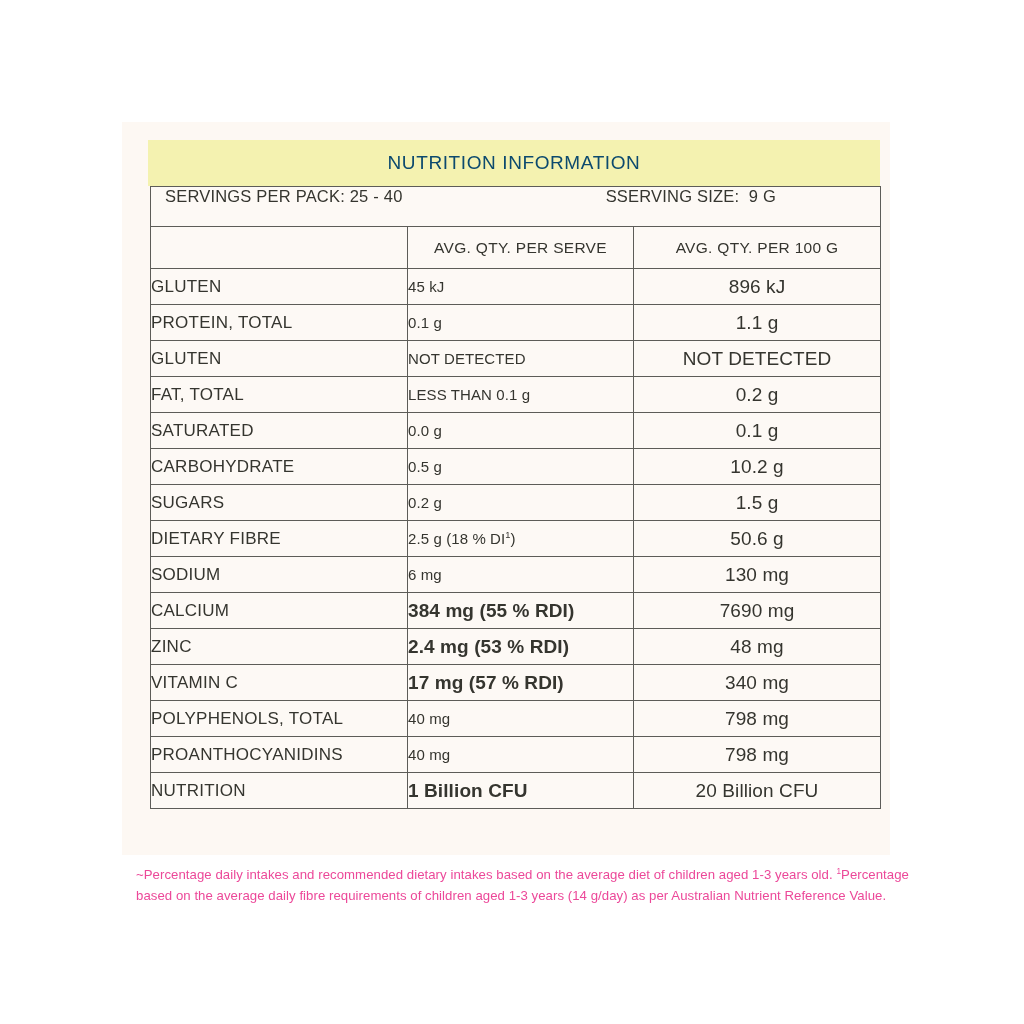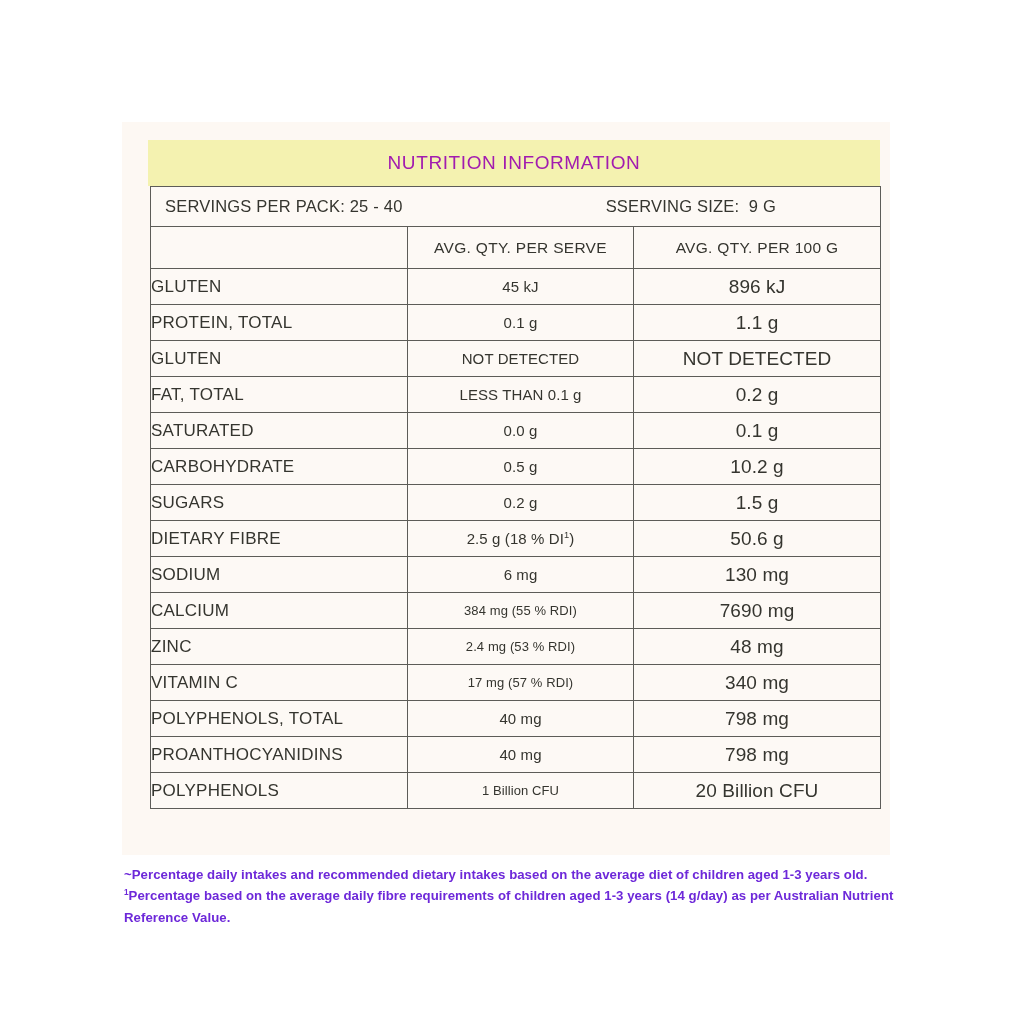"NUTRITION INFORMATION" #title-band .title-text { color: #a21caf -> #0c4a6e }
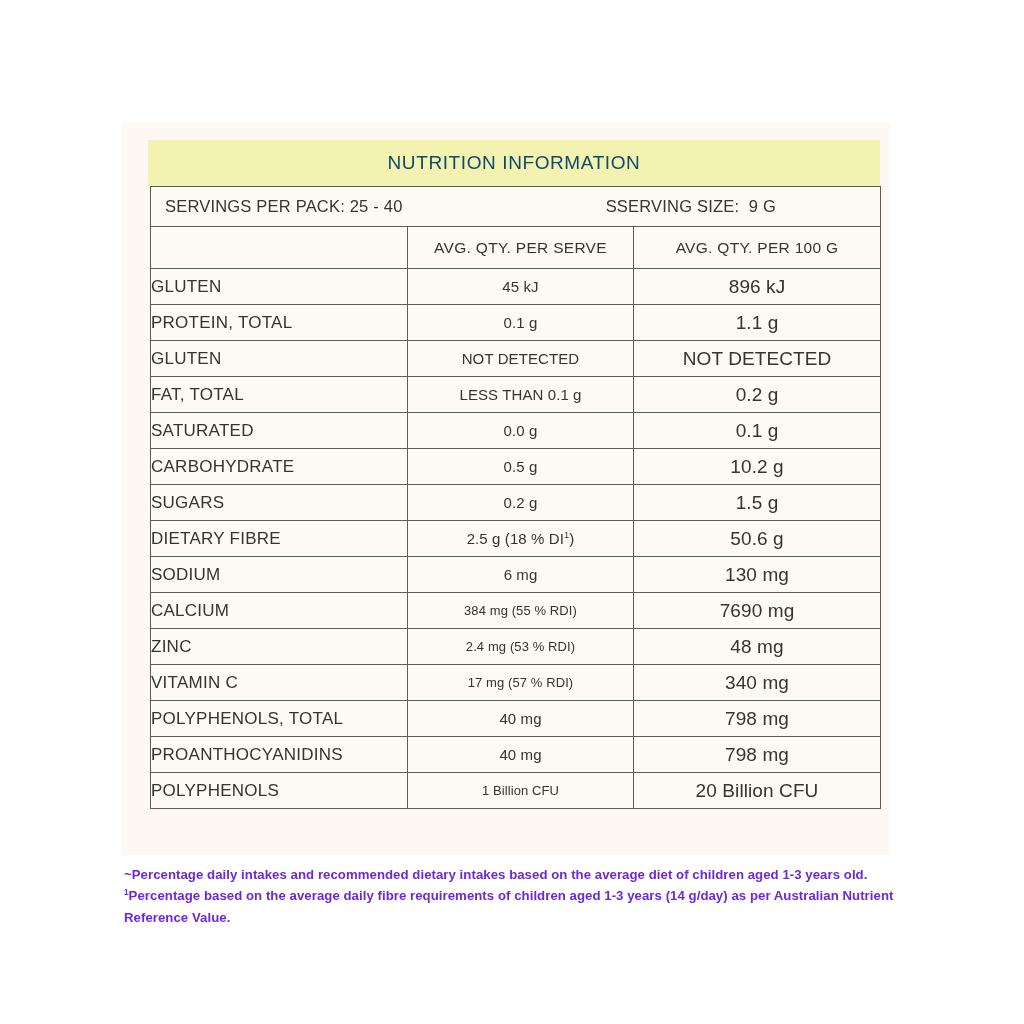"SERVINGS PER PACK: 25 -" .servings-inner { align-items: center -> none }
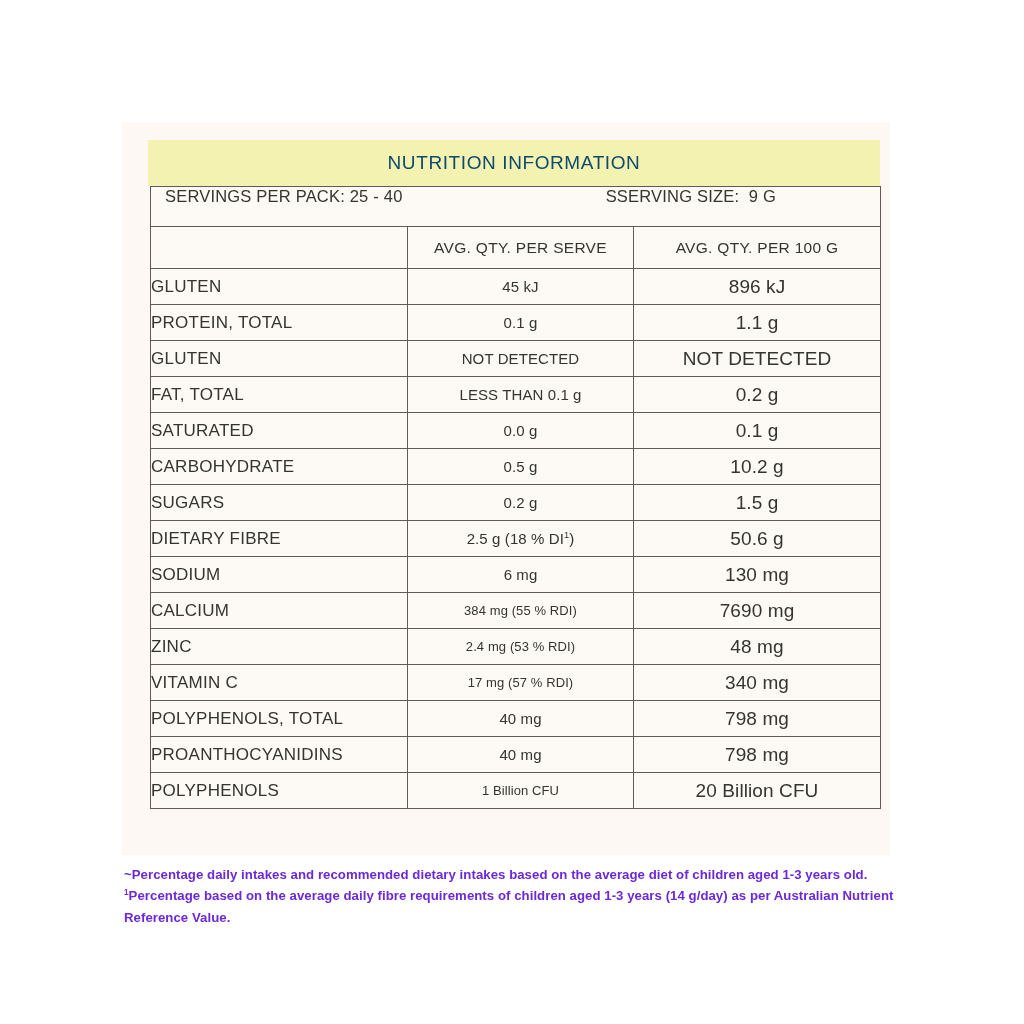"45 kJ" .cell-serve { text-align: center -> left }
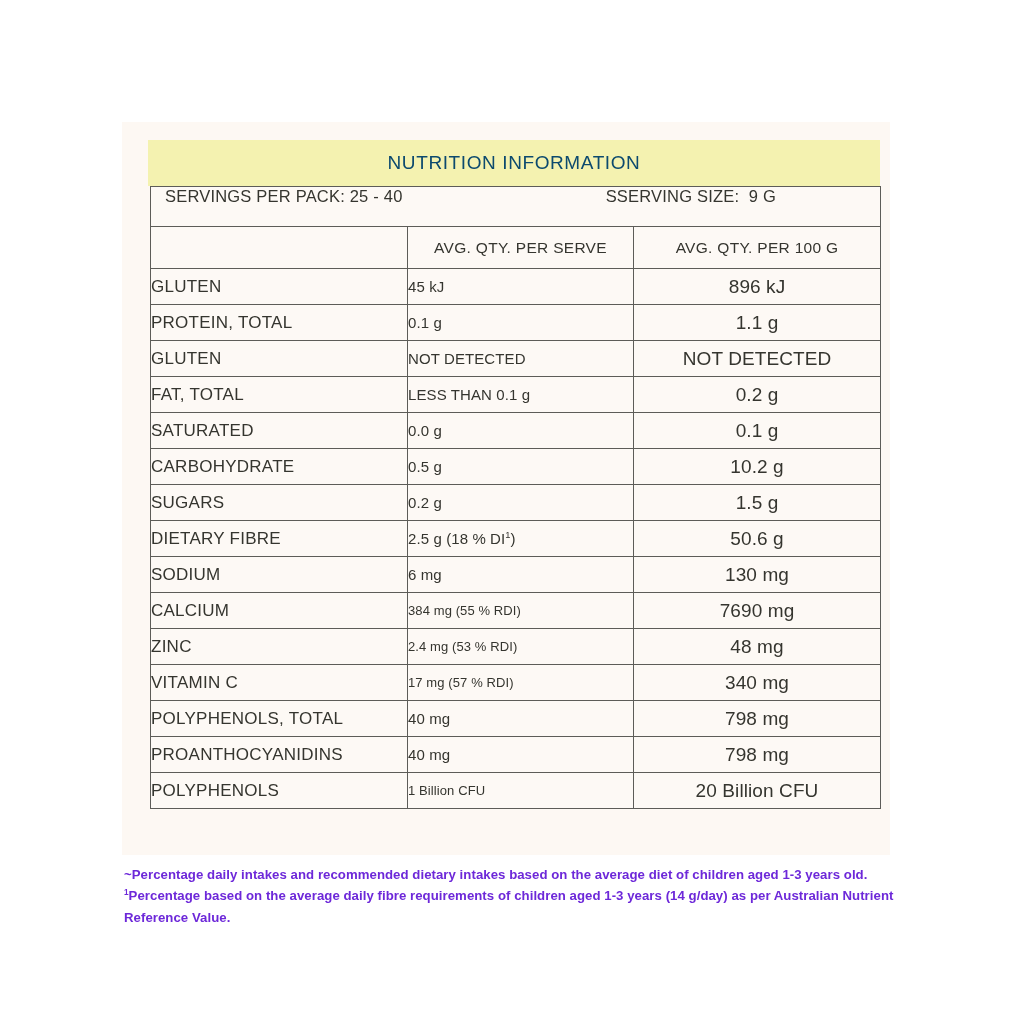"384 mg (55 % RDI)" .cell-serve.big { font-size: 13px -> 19px; font-weight: none -> bold }
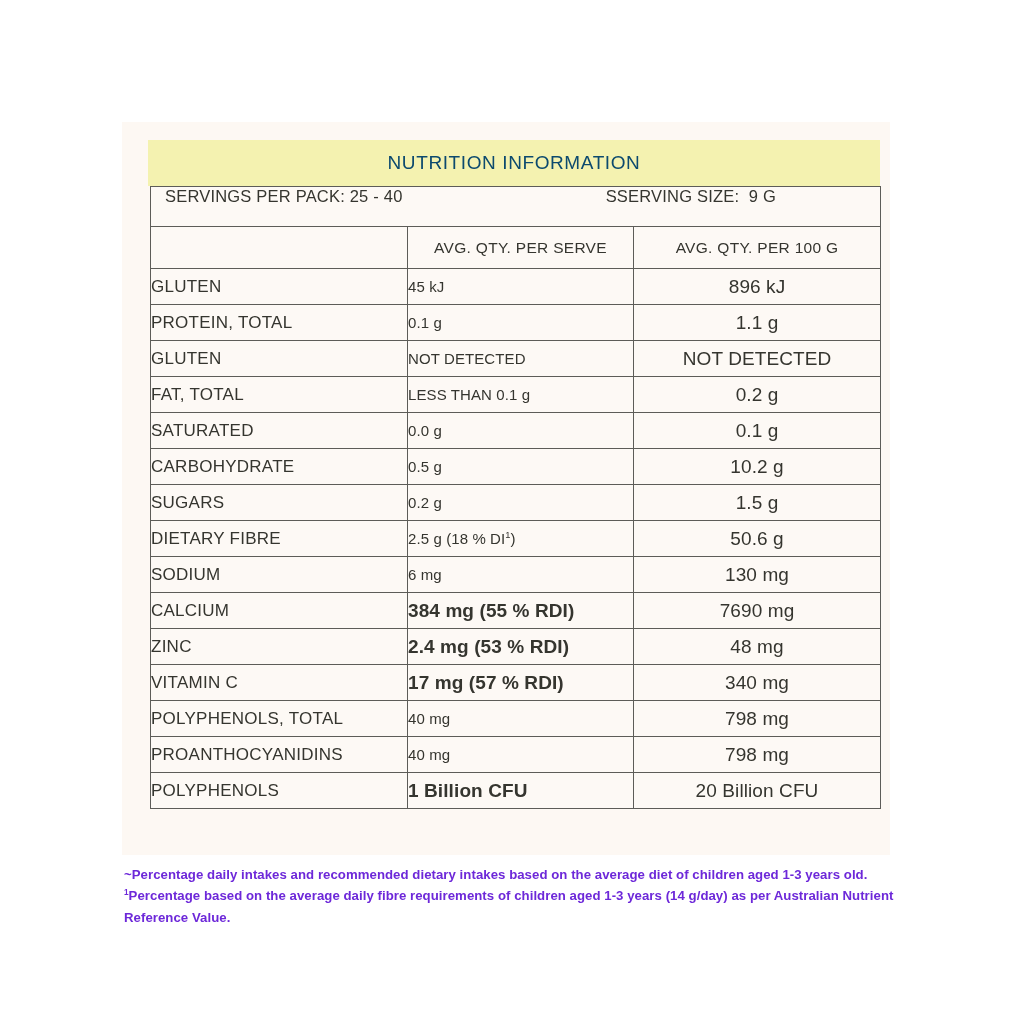"POLYPHENOLS" td.cell-label { text: POLYPHENOLS -> NUTRITION }
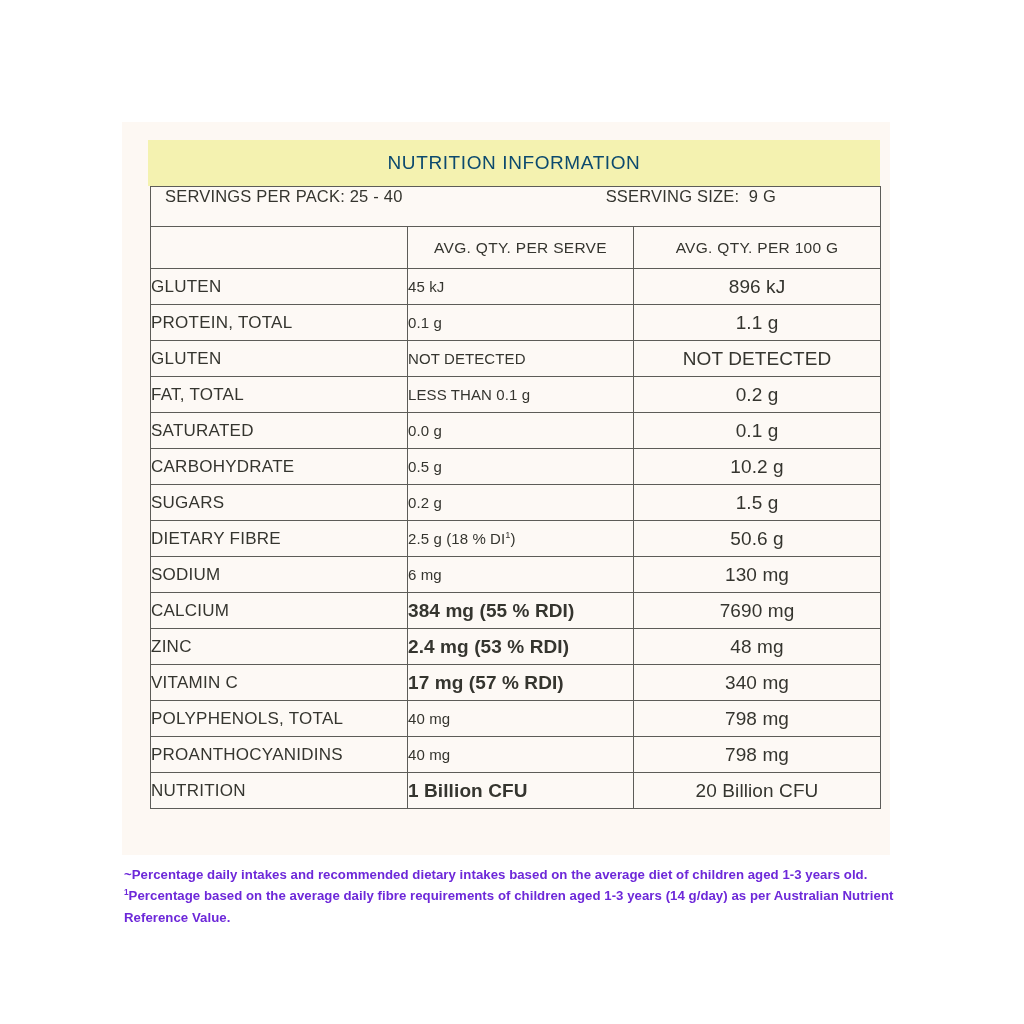"~Percentage daily intakes and" #footnote { color: #6d28d9 -> #ec4899; font-weight: bold -> none; left: 124px -> 136px }
